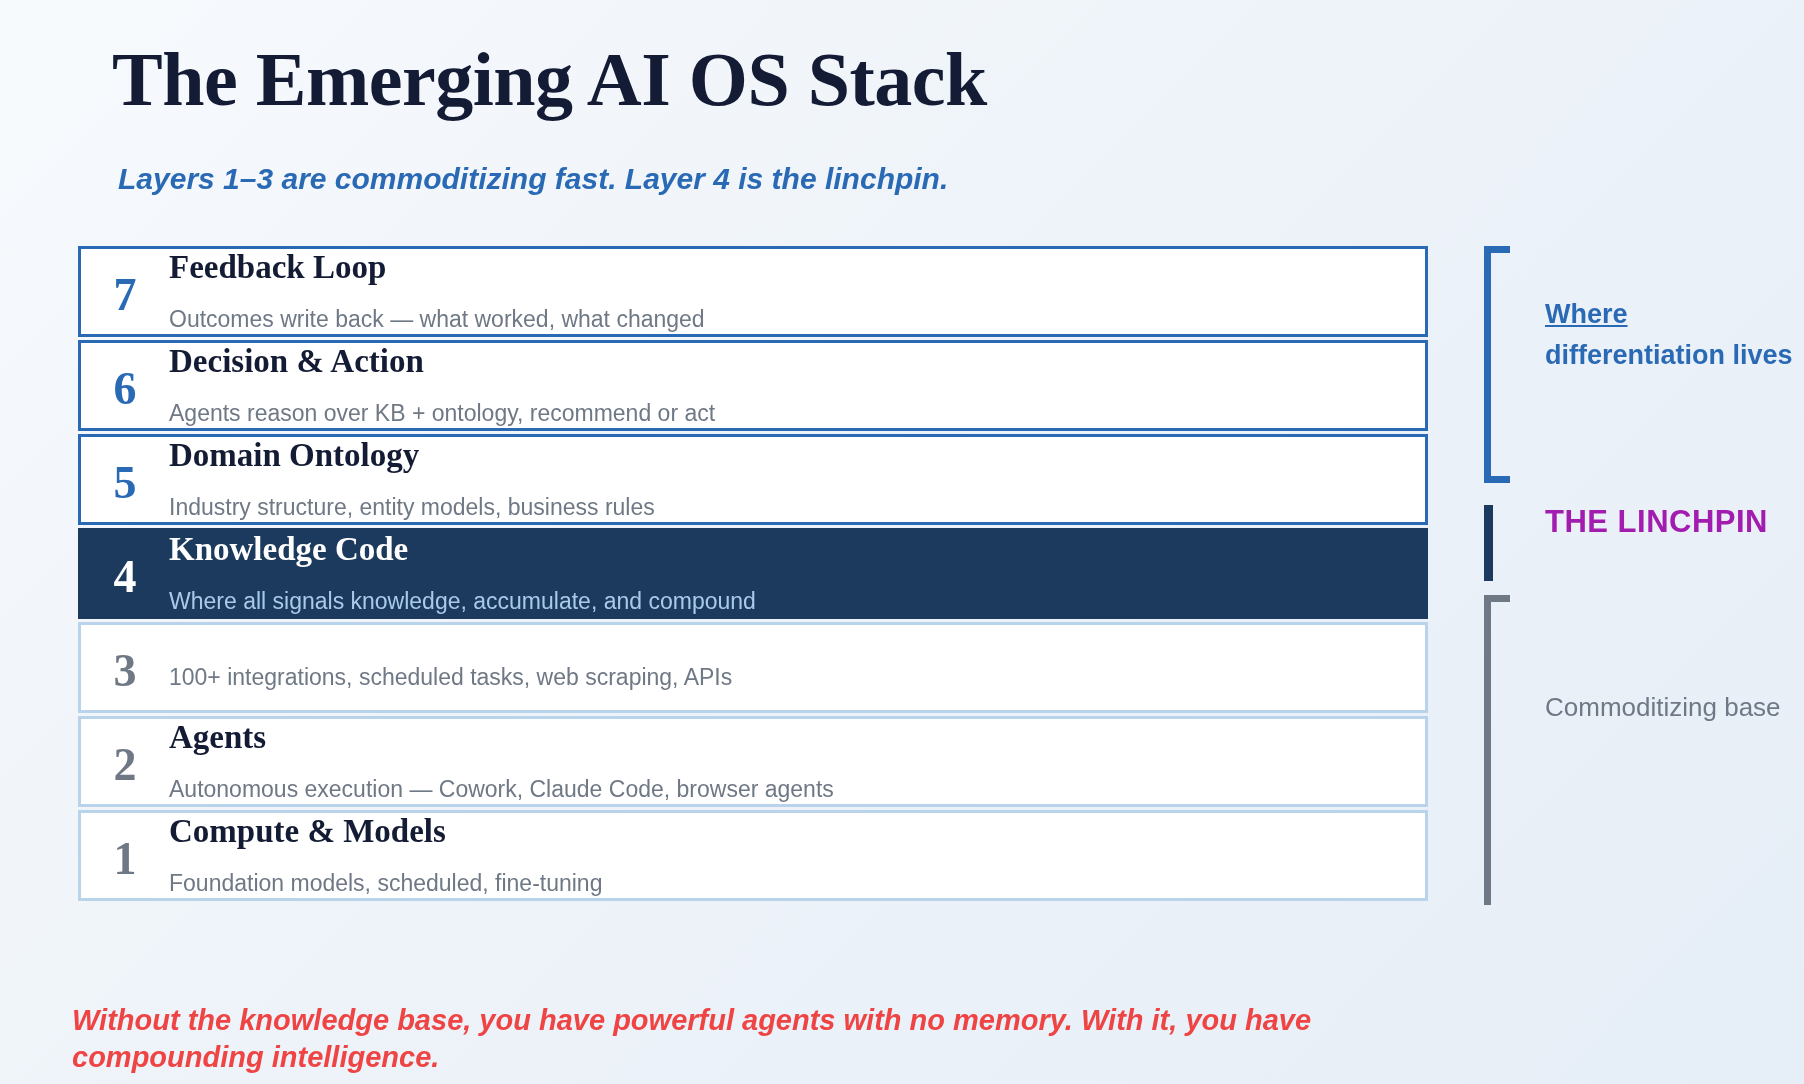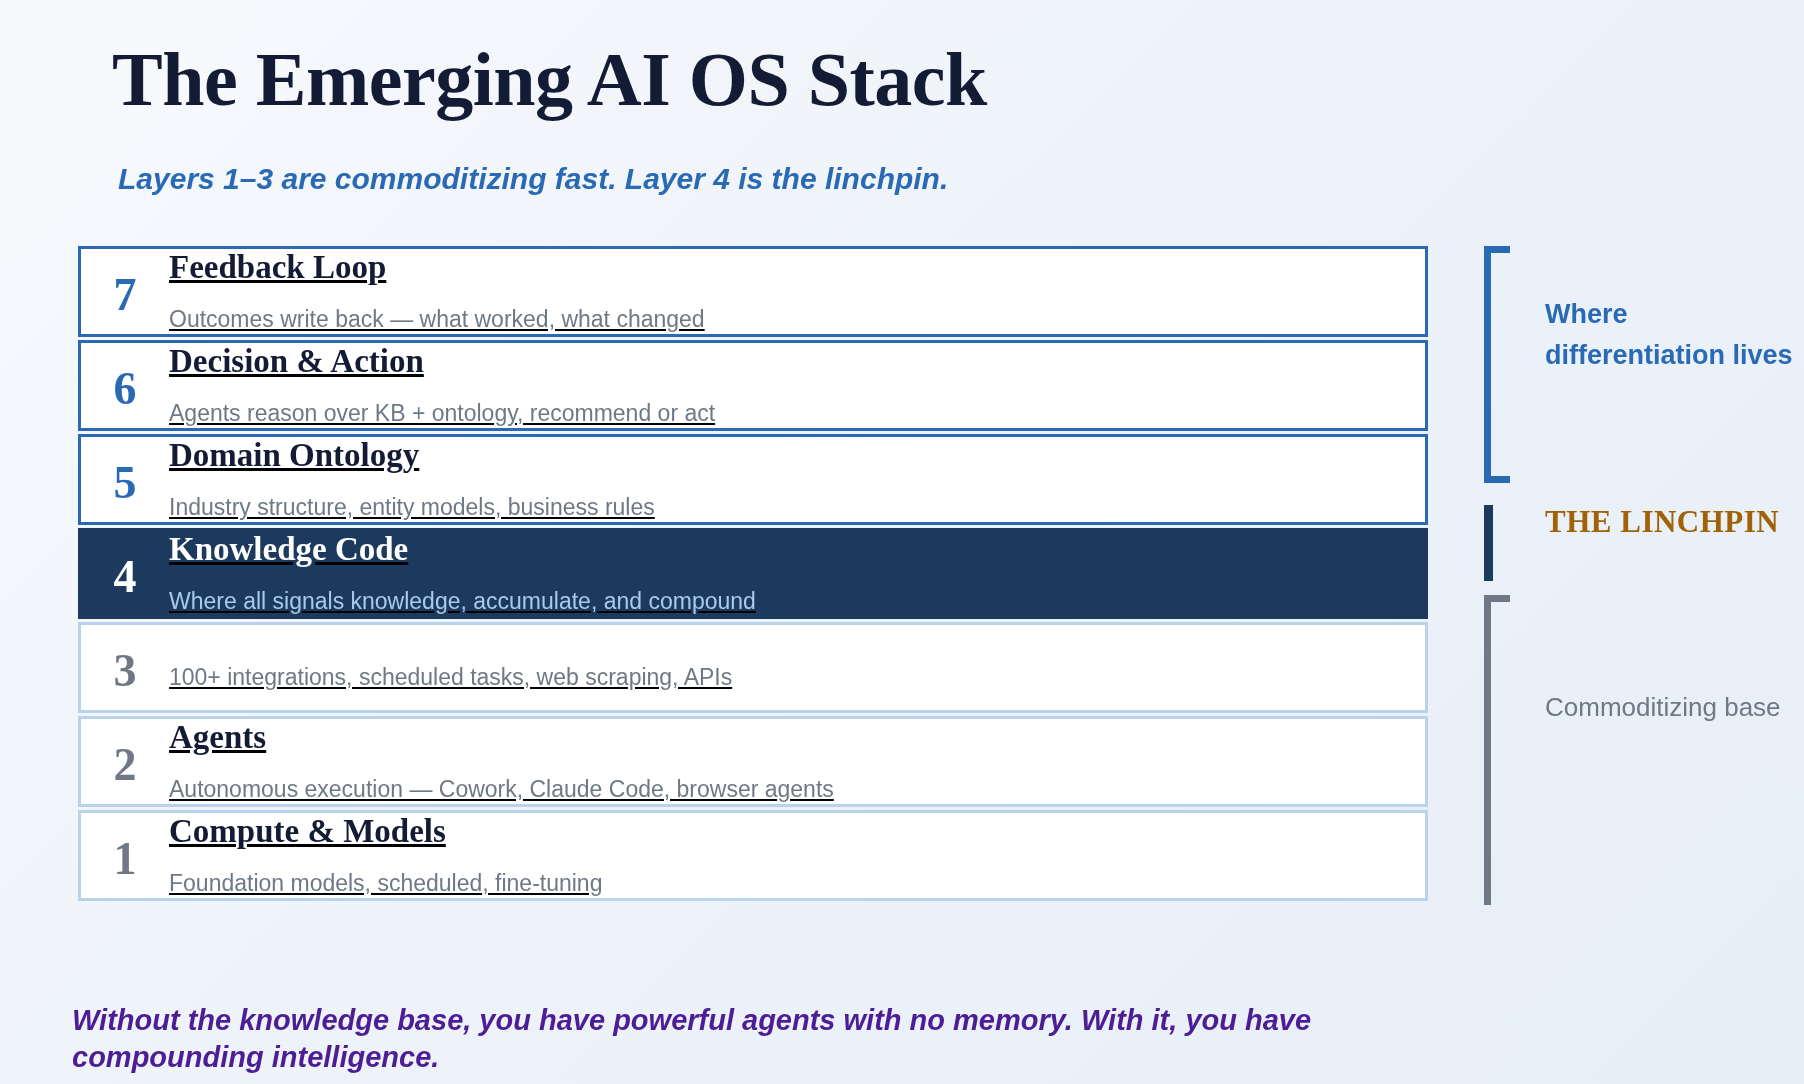"Feedback Loop" .layer-text { text-decoration: underline -> none }
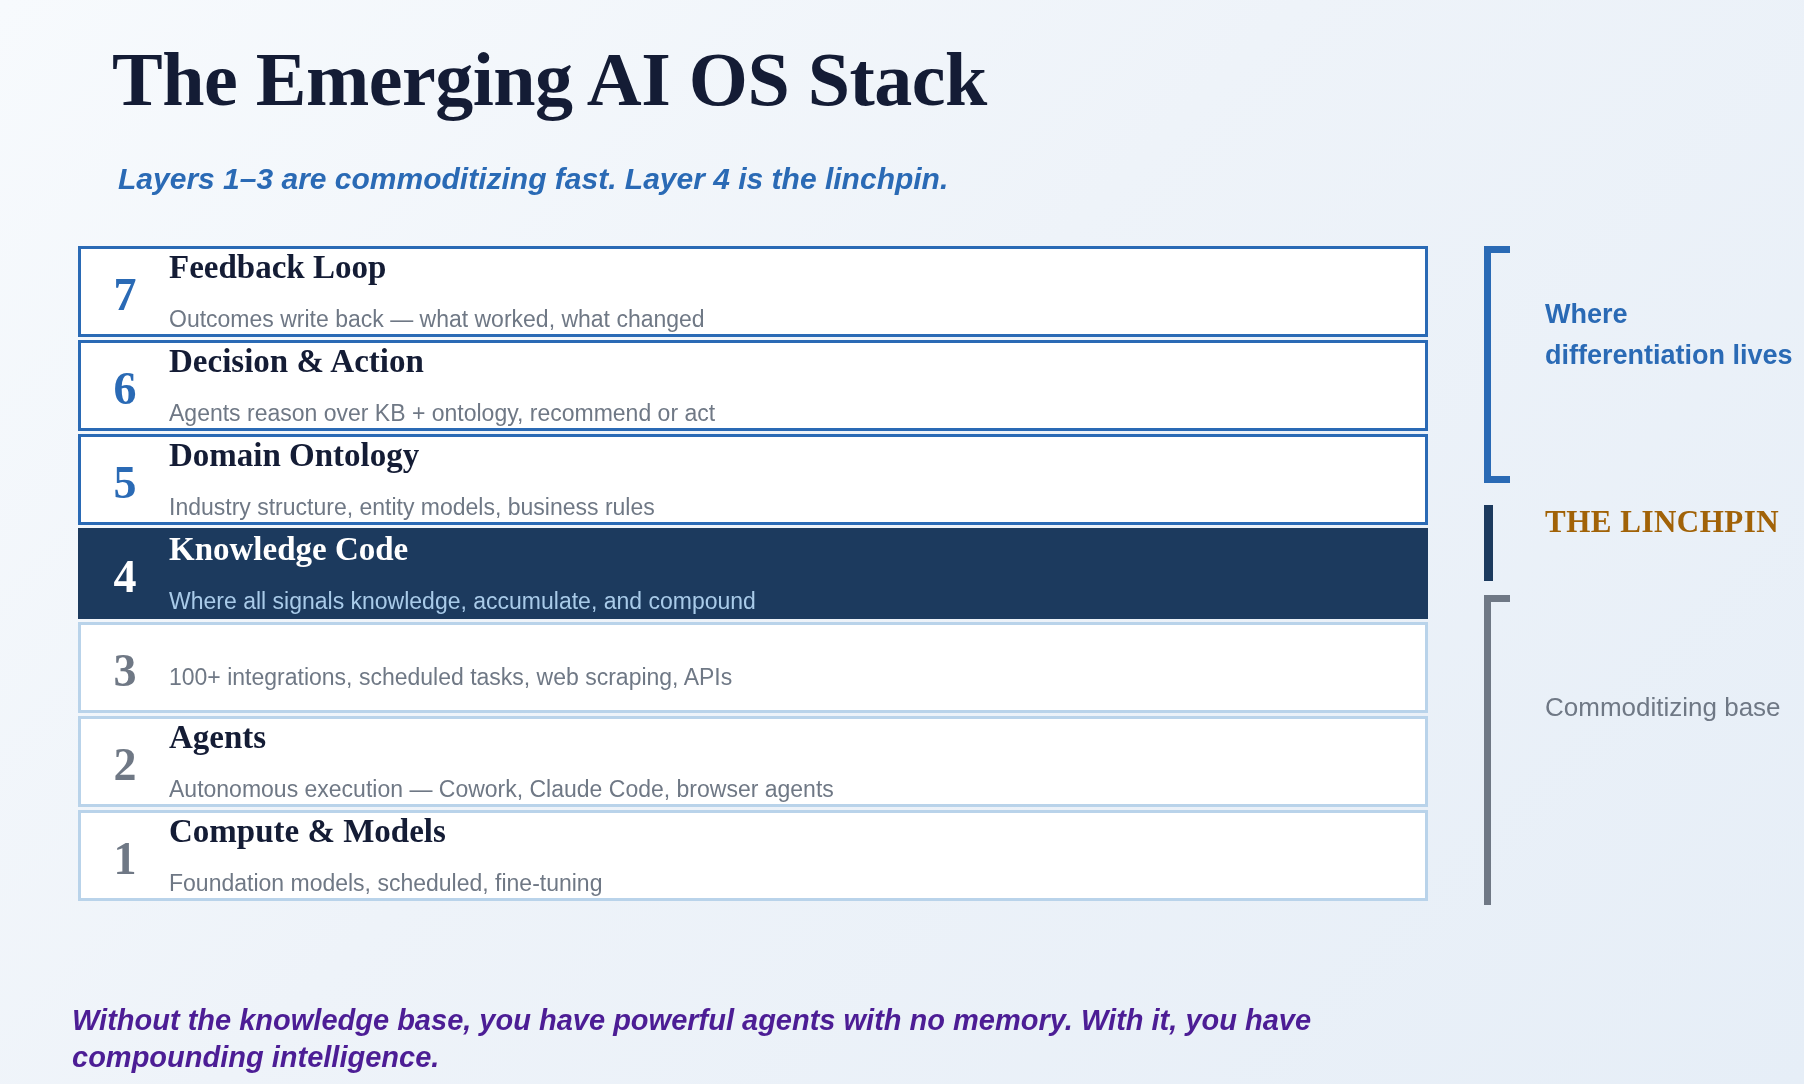"Where" .ann-label.differentiation .first-word { text-decoration: none -> underline }
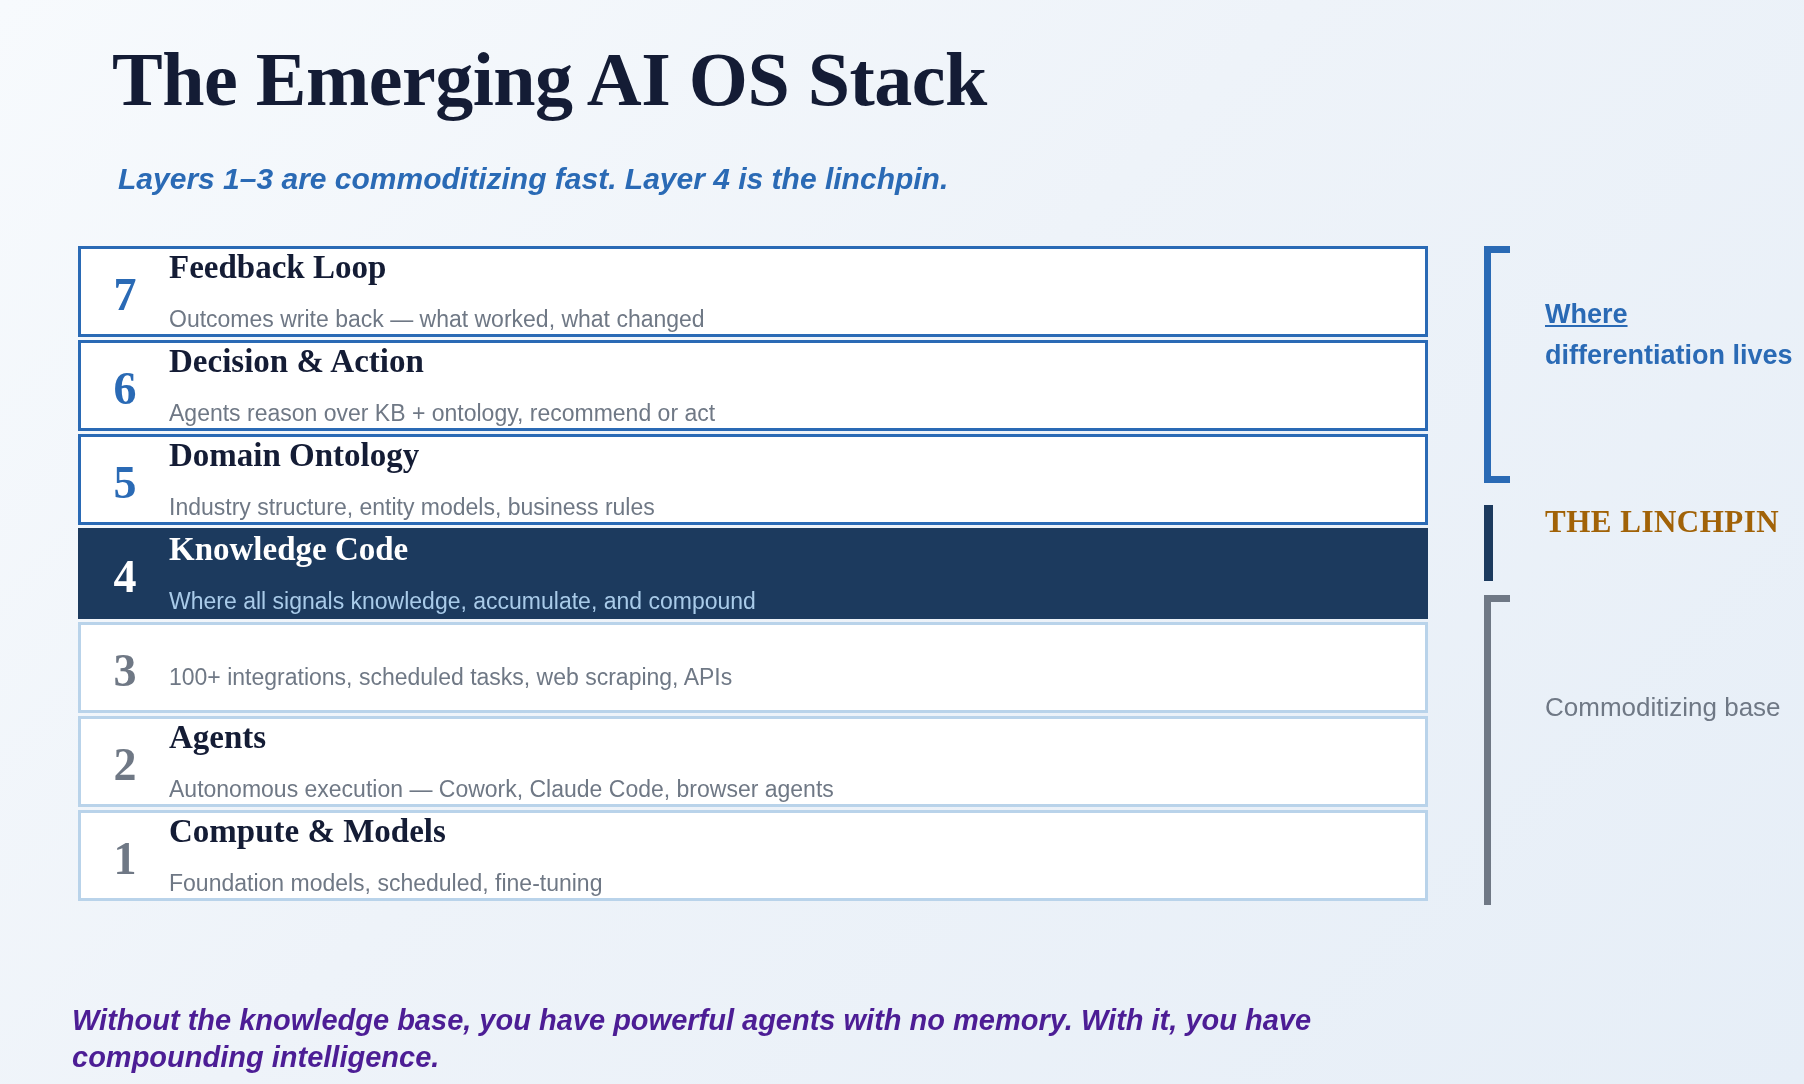"THE LINCHPIN" .ann-label.linchpin-label { color: #a16207 -> #a21caf; font-family: Liberation Serif, serif -> Liberation Sans, sans-serif }
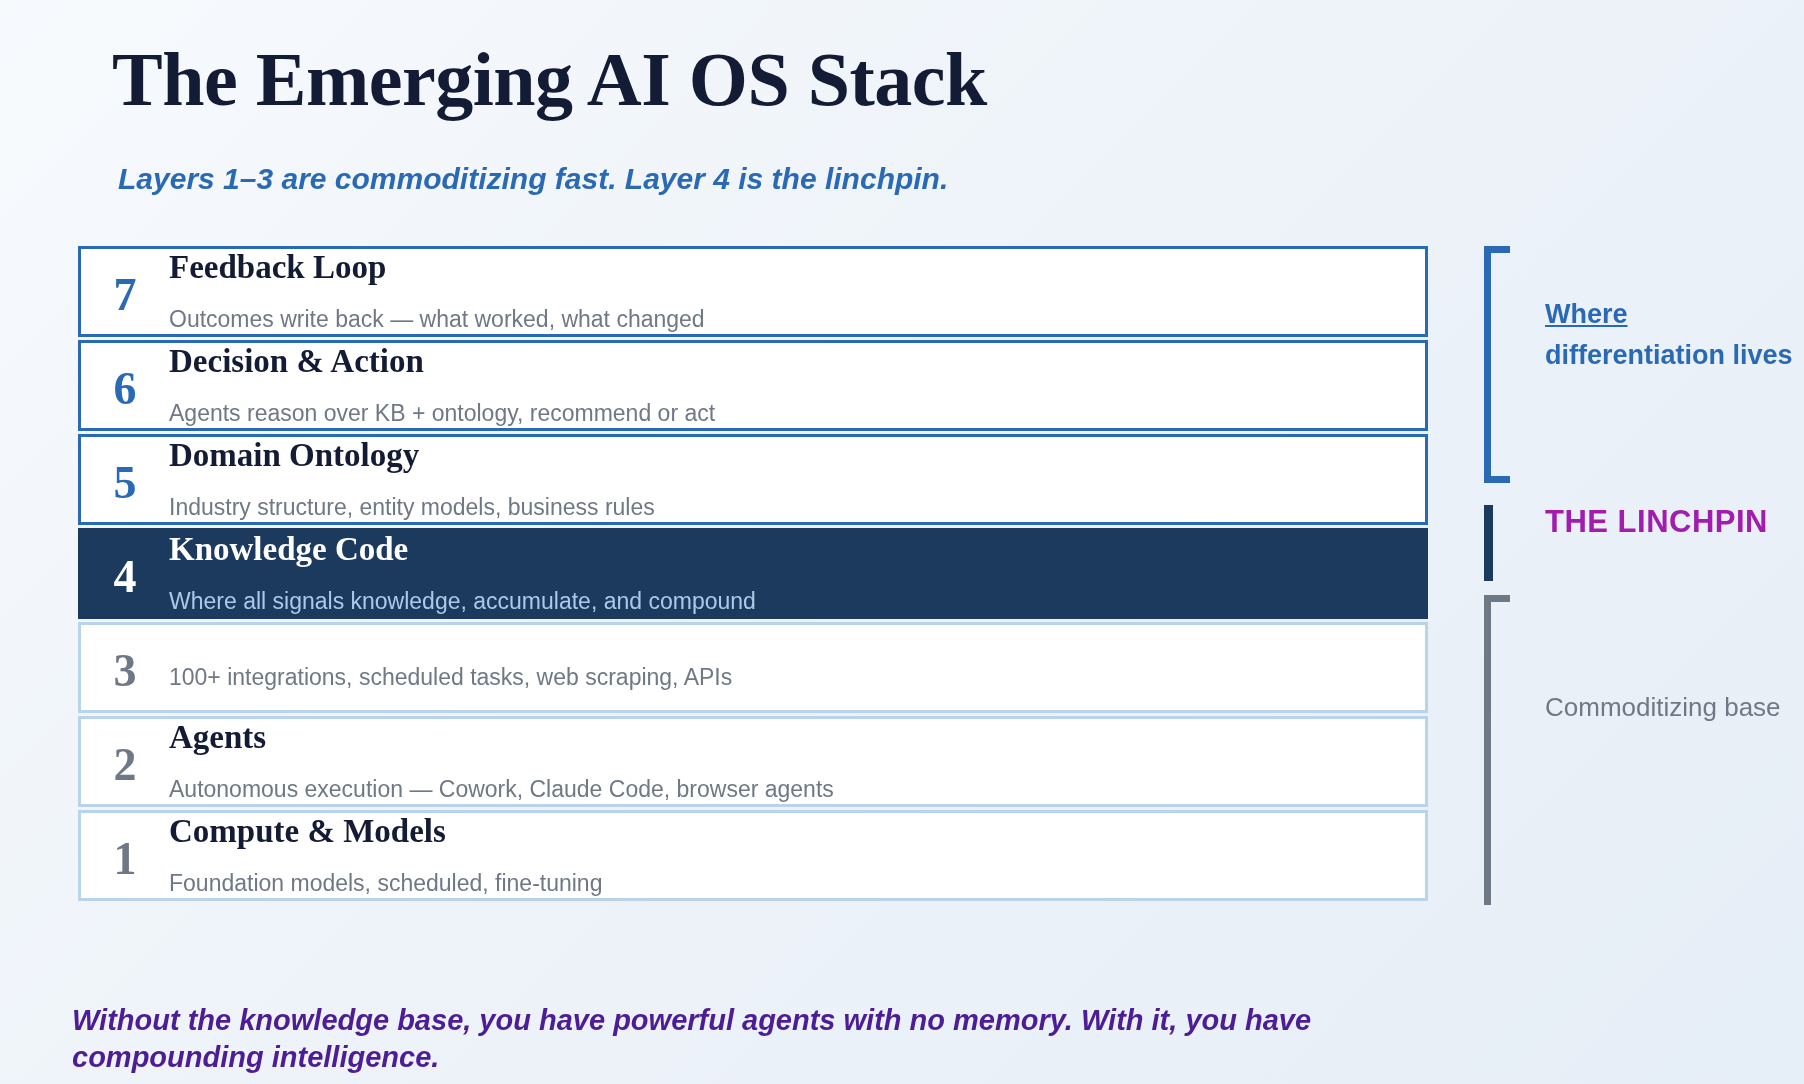"Without the knowledge base, you" .footer-note { color: #4c1d95 -> #ef4444 }
